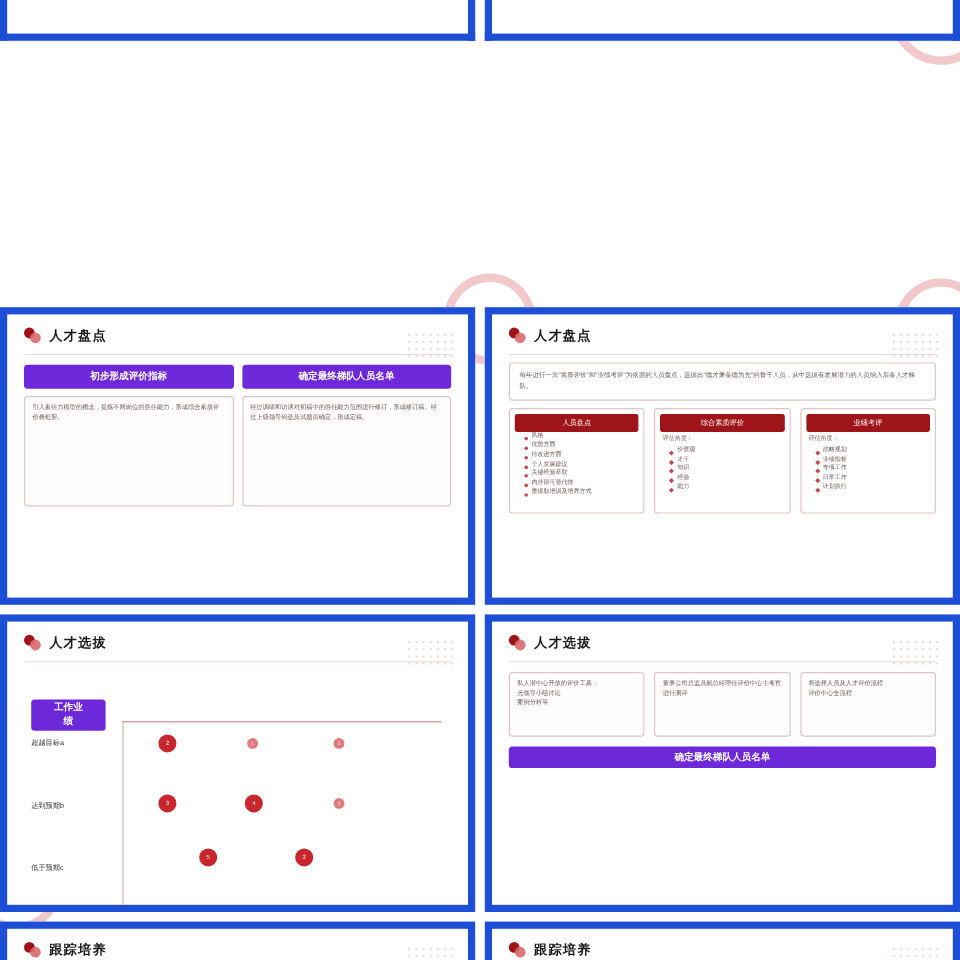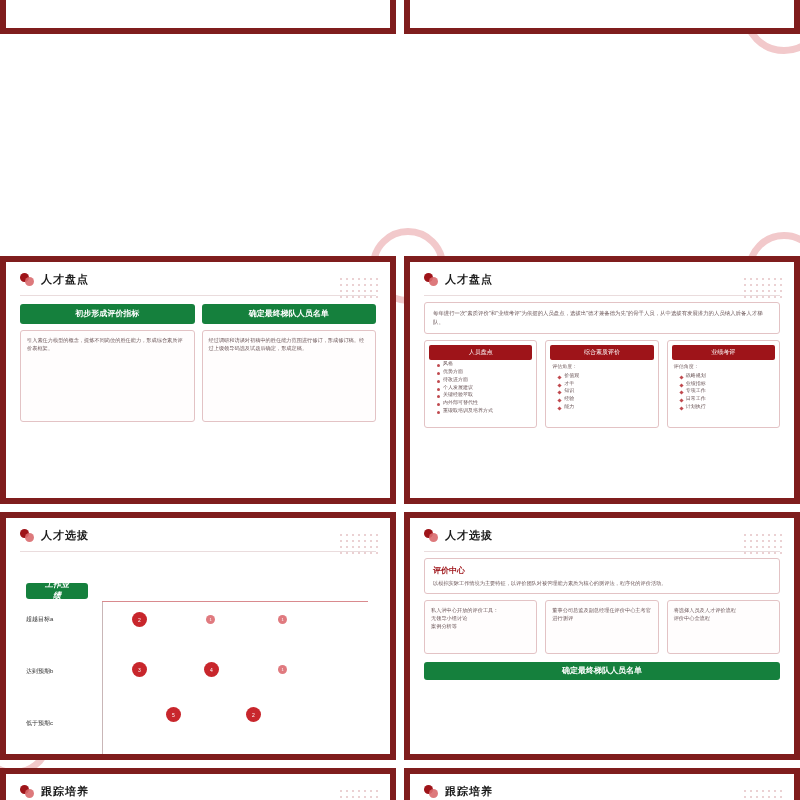"人才盘点" .slide { border: 6px solid #7f1d1d -> 6px solid #1d4ed8 }
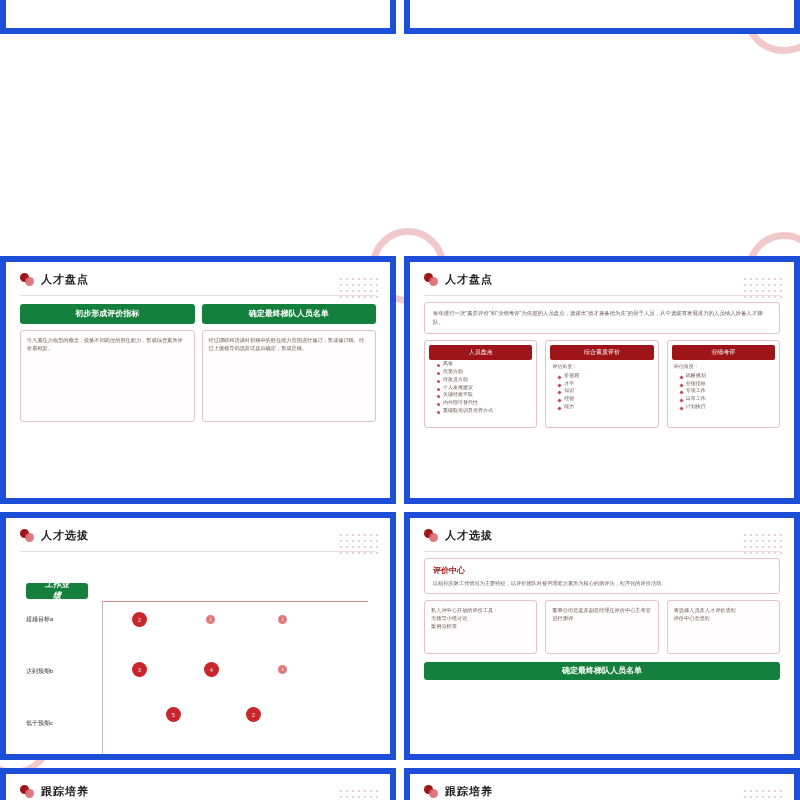"初步形成评价指标" .chip { background: #15803d -> #6d28d9 }
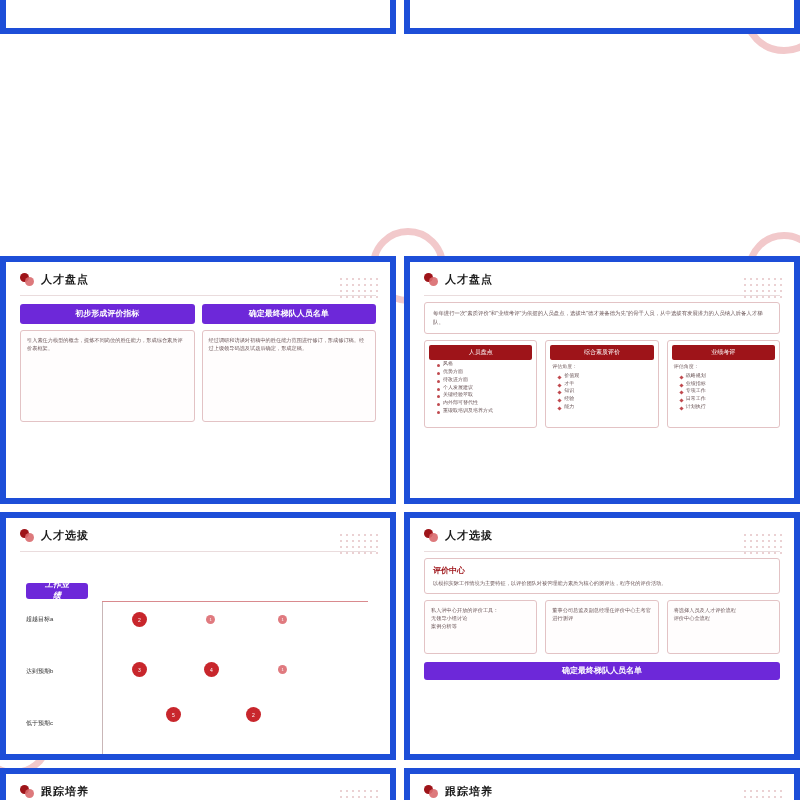"评价中心" div.s4-box { html: <div> <h4>评价中心</h4> <p>以模拟实际工作情境为主要特征，以评价团队对被管理能力素质为核心的测评法，程序化的评价活动。</p> </div> -> none }
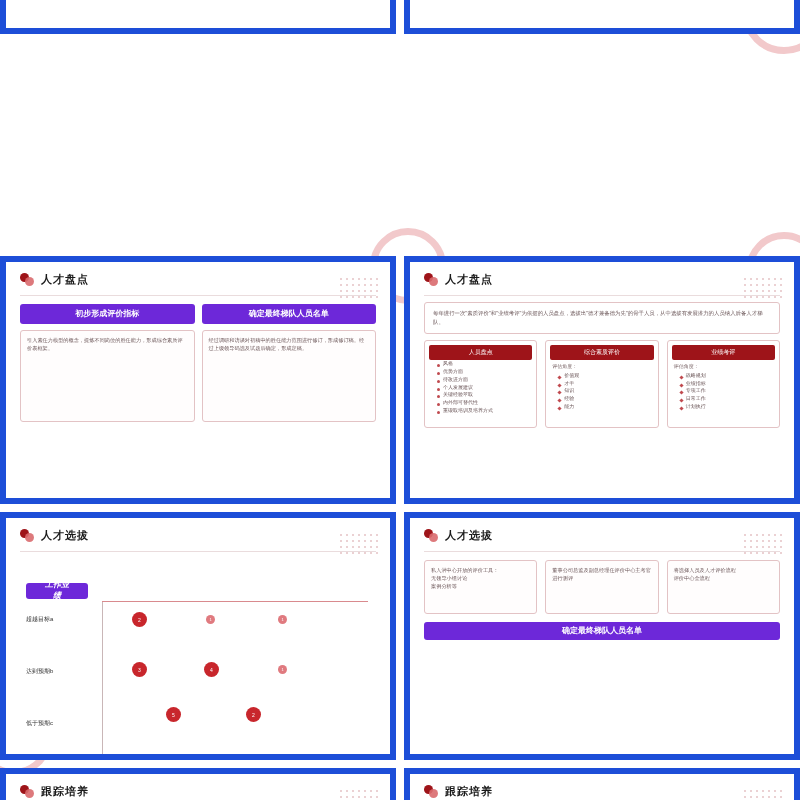"工作业绩" div.chip { font-style: italic -> none; height: 16px -> 26px }
